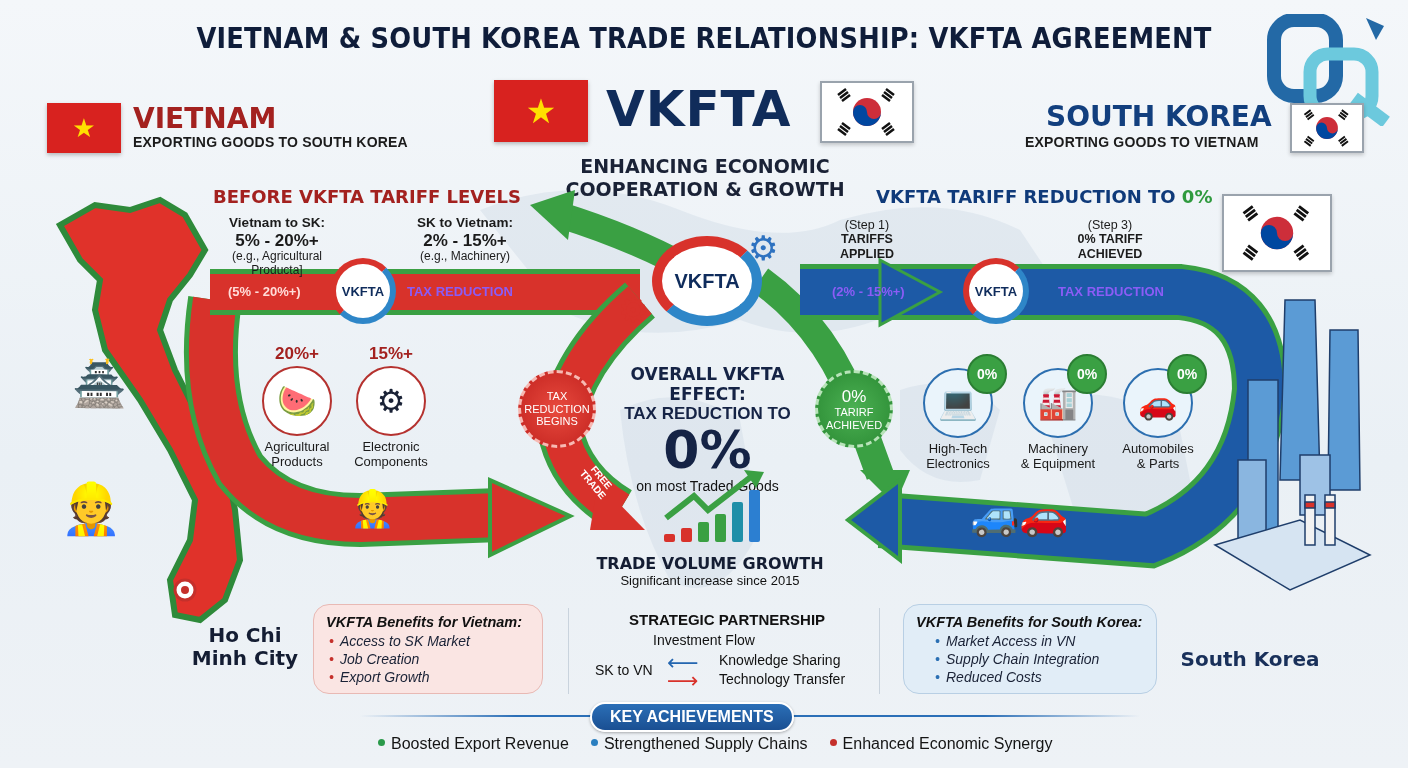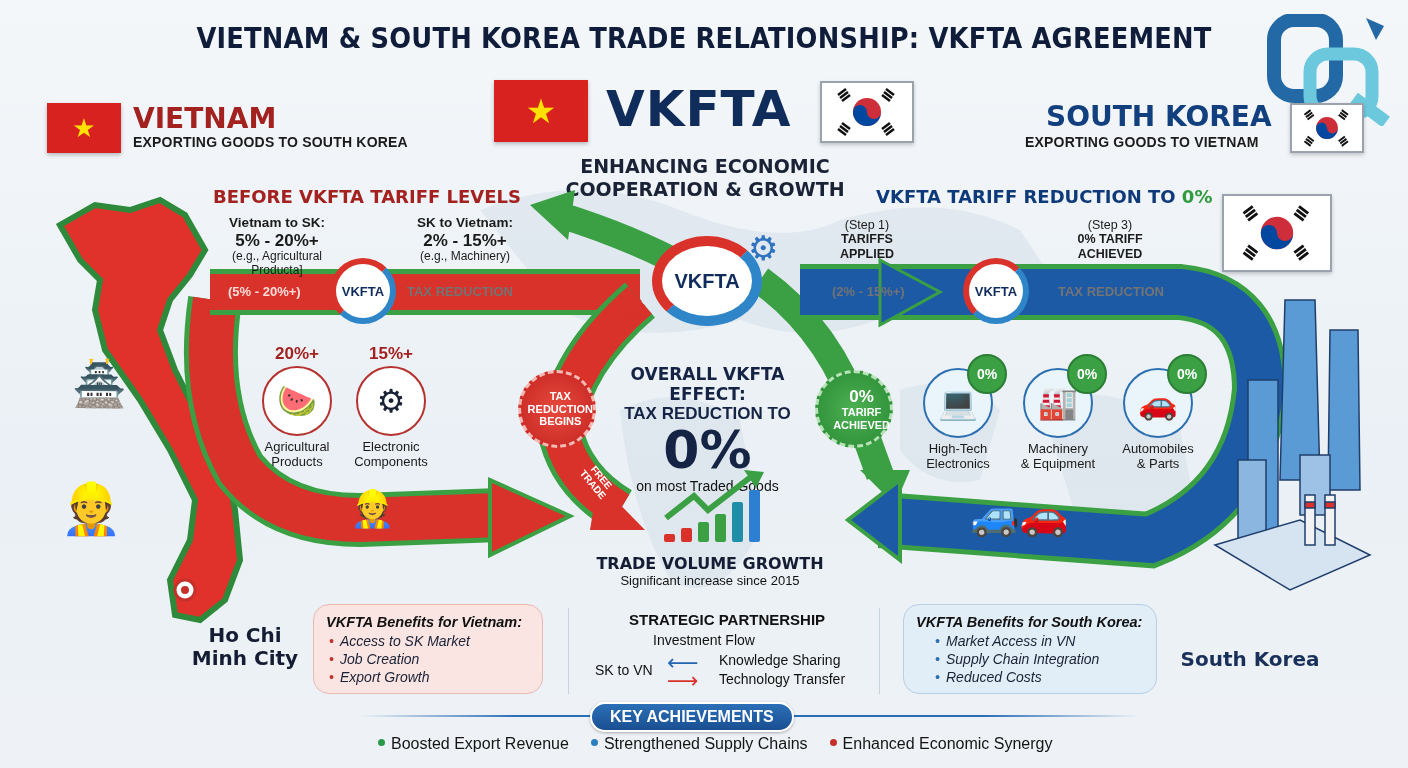"TAX REDUCTION" .arrow-label { color: #737373 -> #8b5cf6 }
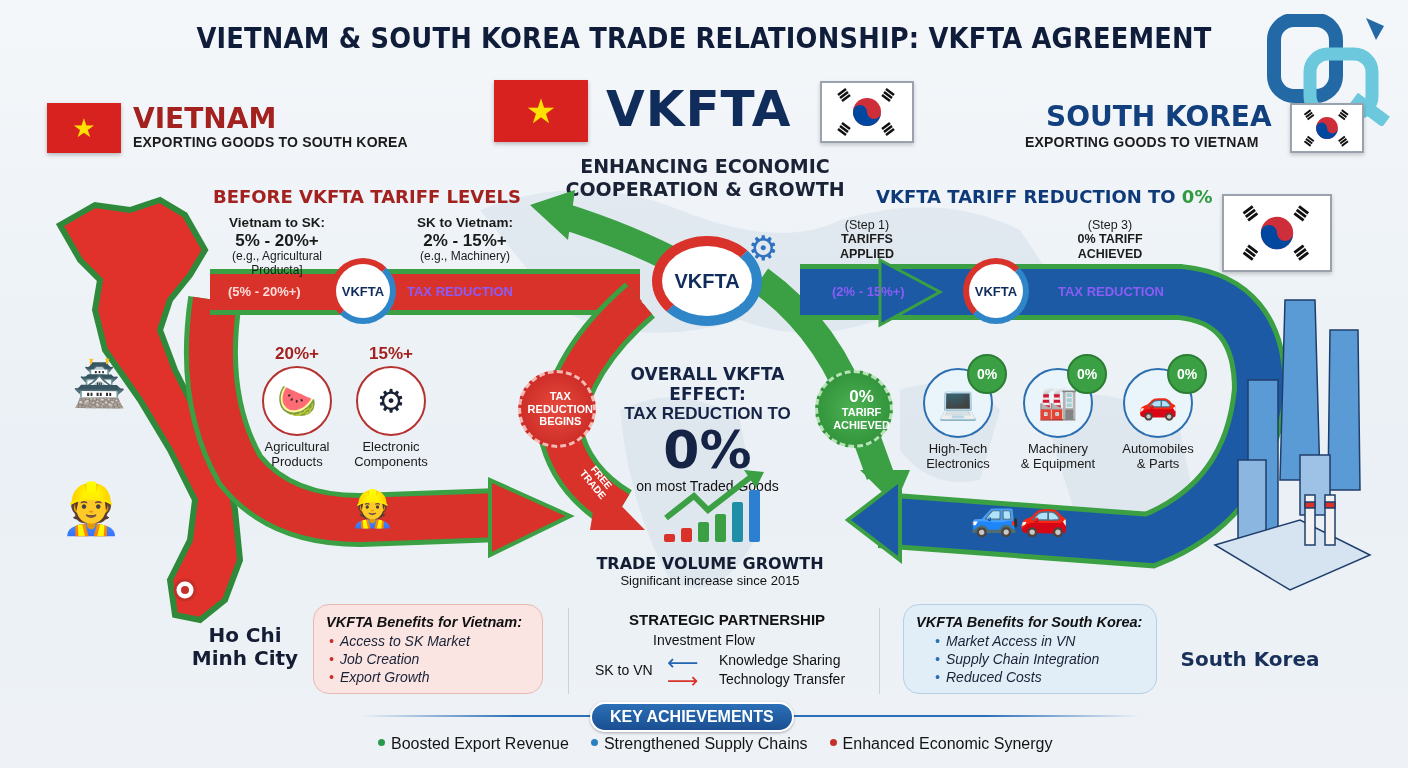"TAX" .seal { font-weight: 700 -> 400; justify-content: flex-end -> center }
